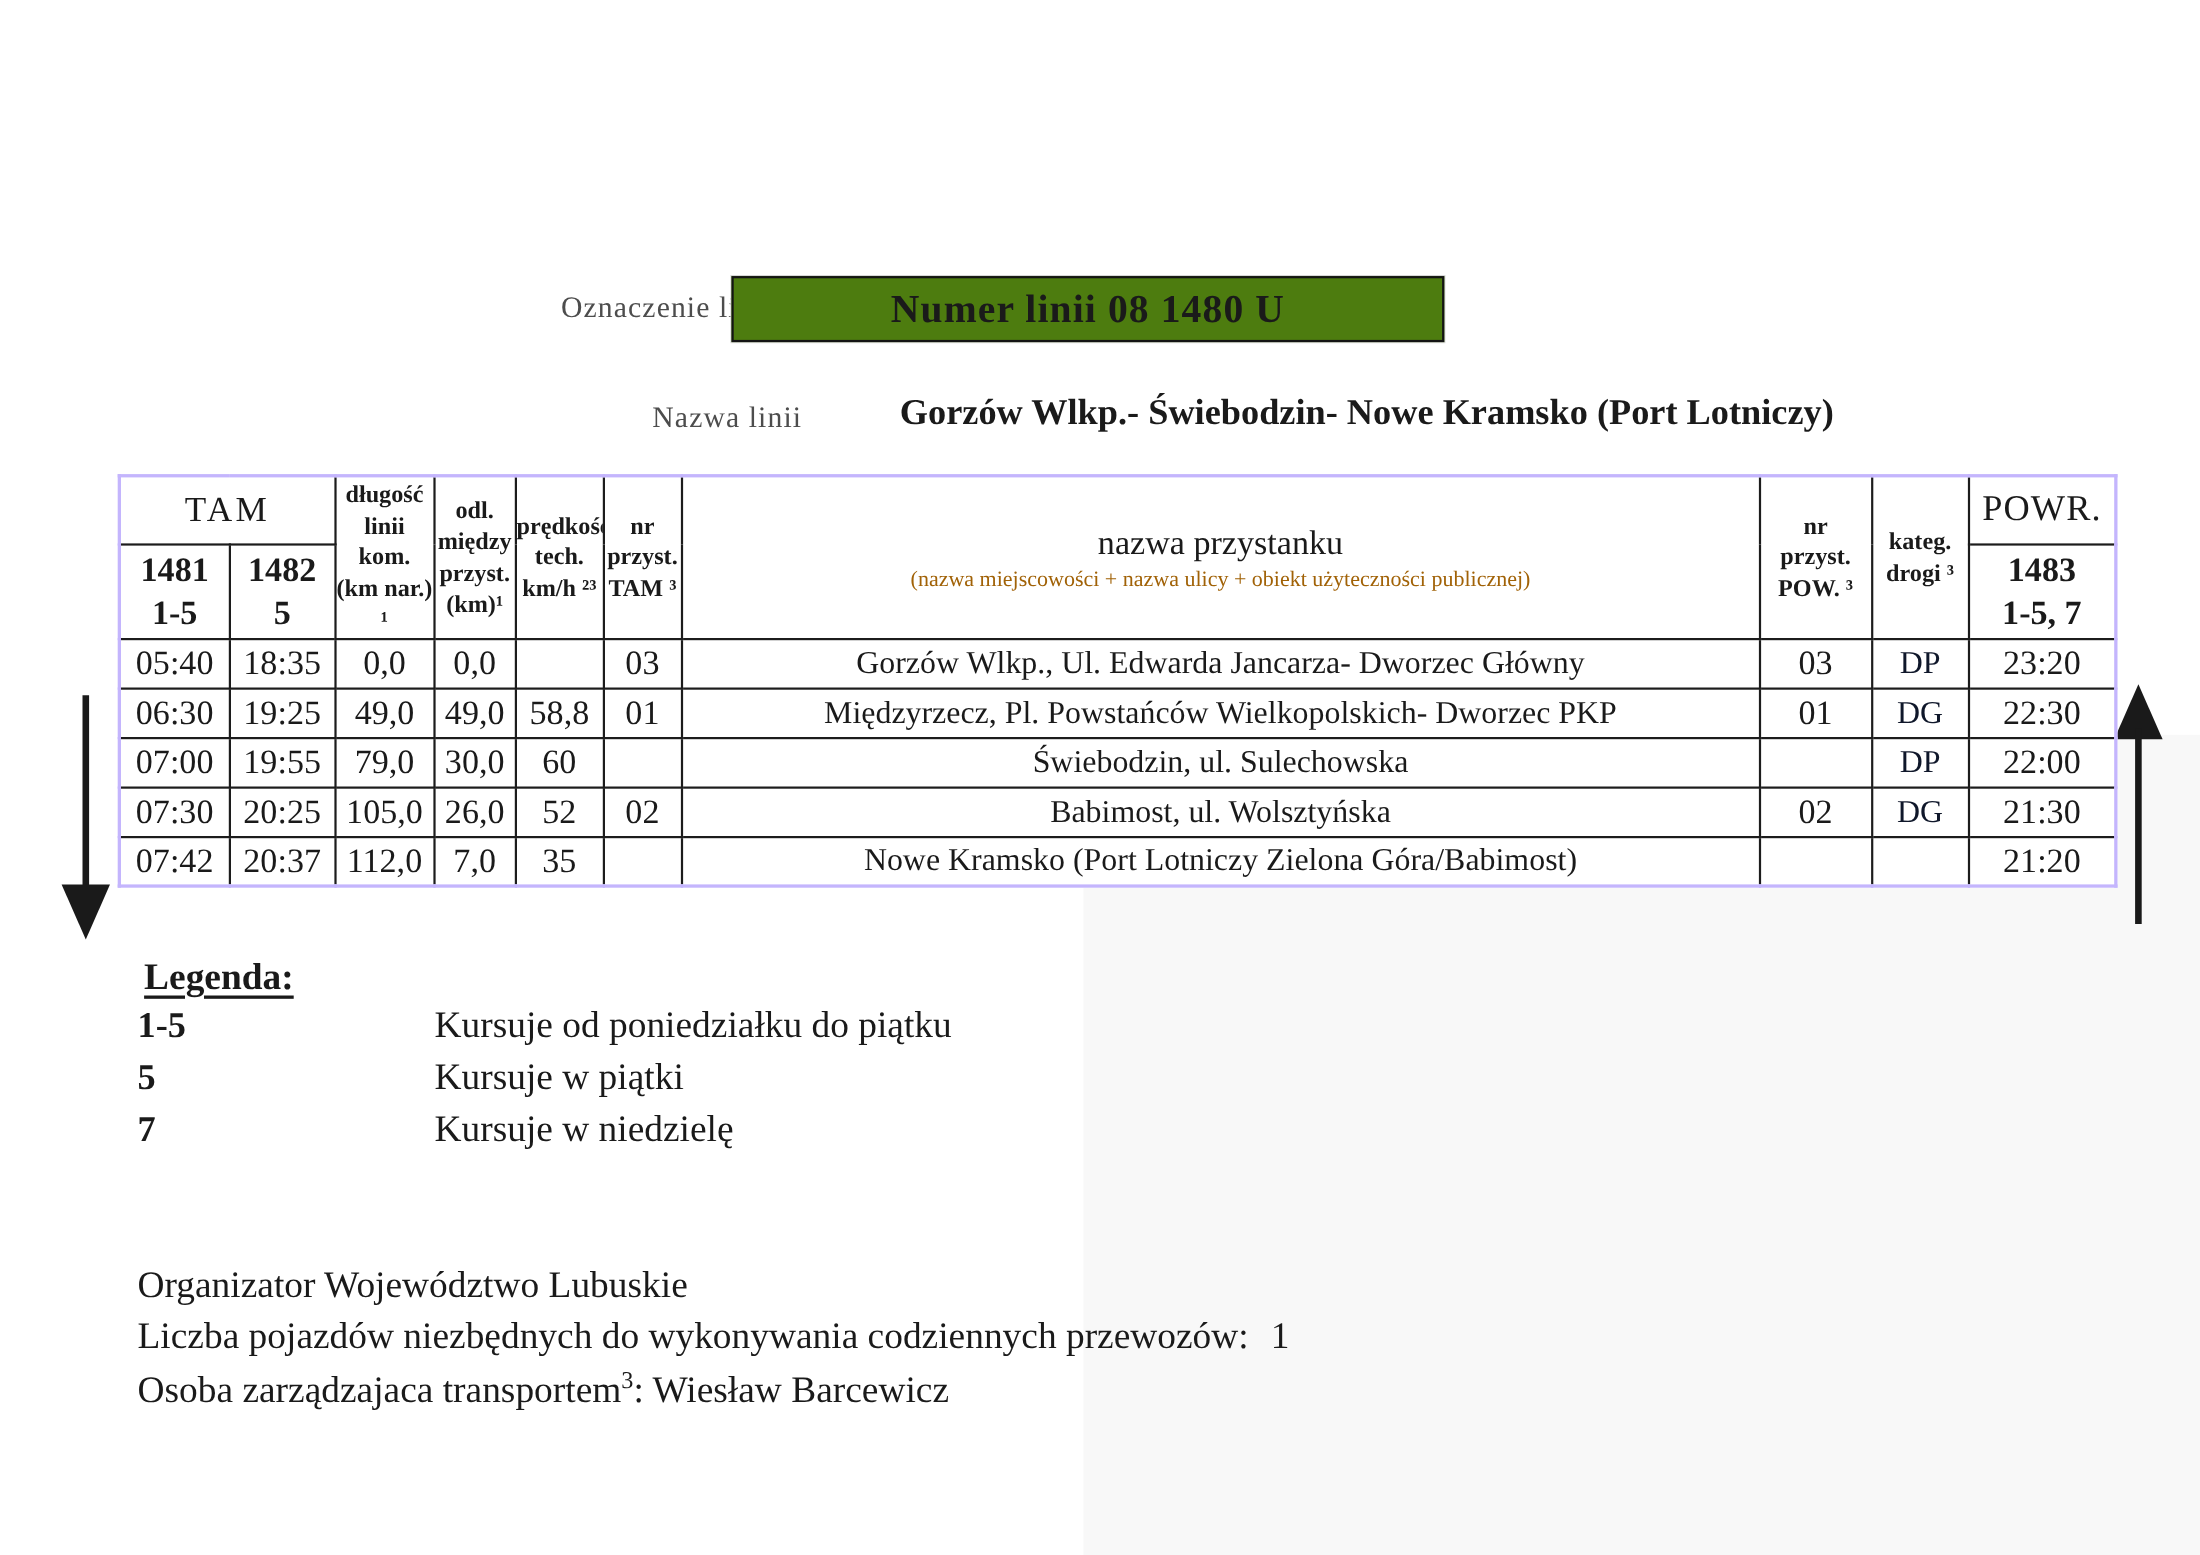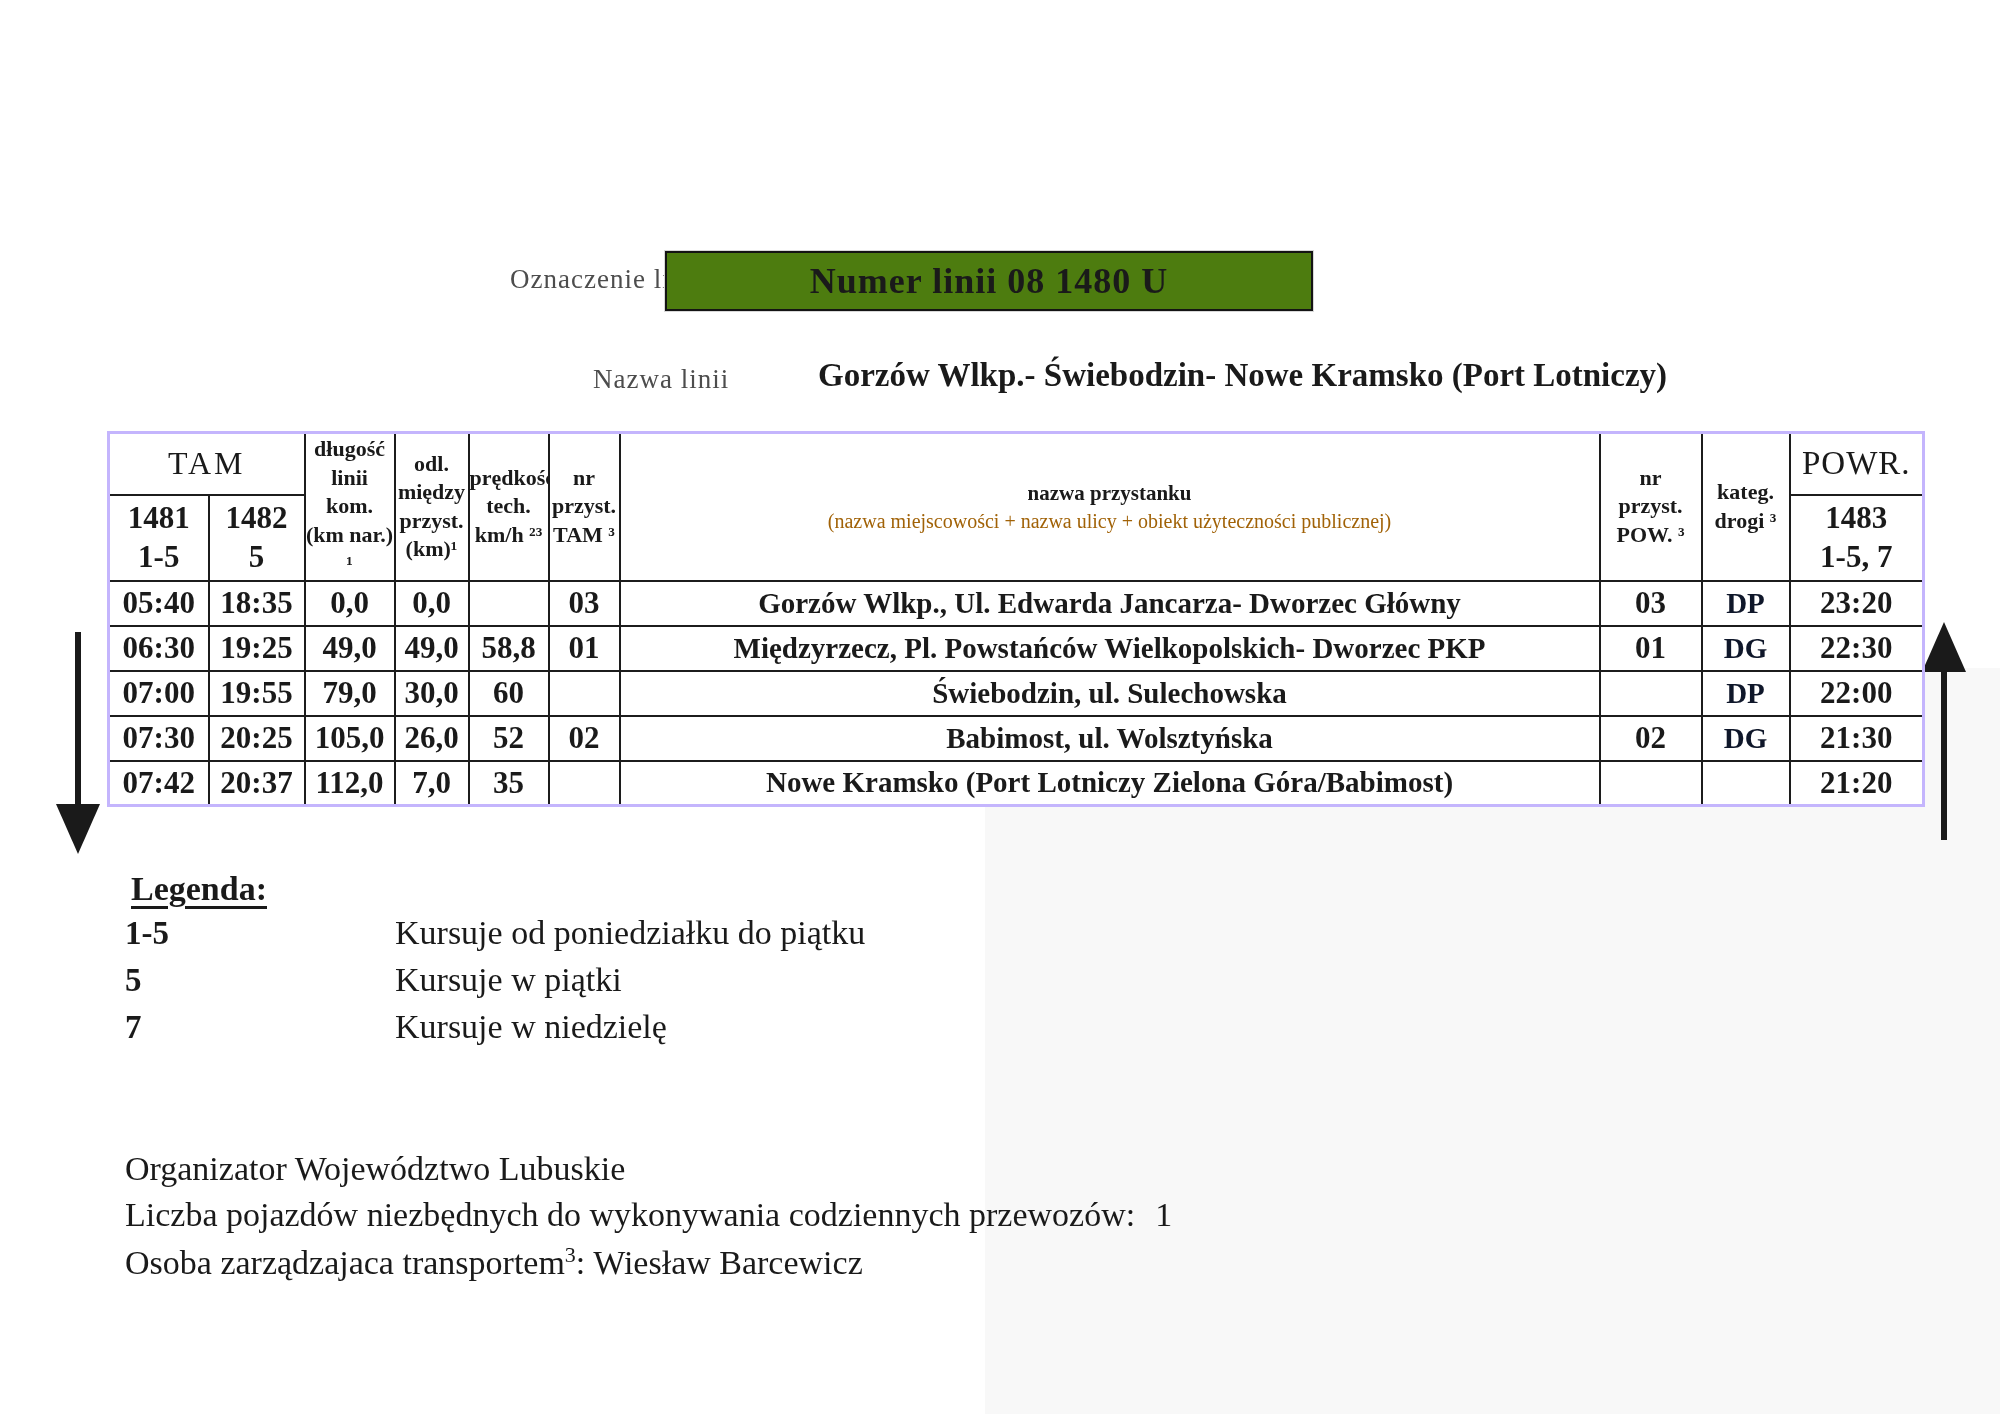"nazwa przystanku" .th-name-title { font-size: 21px -> 31px; font-weight: bold -> normal }
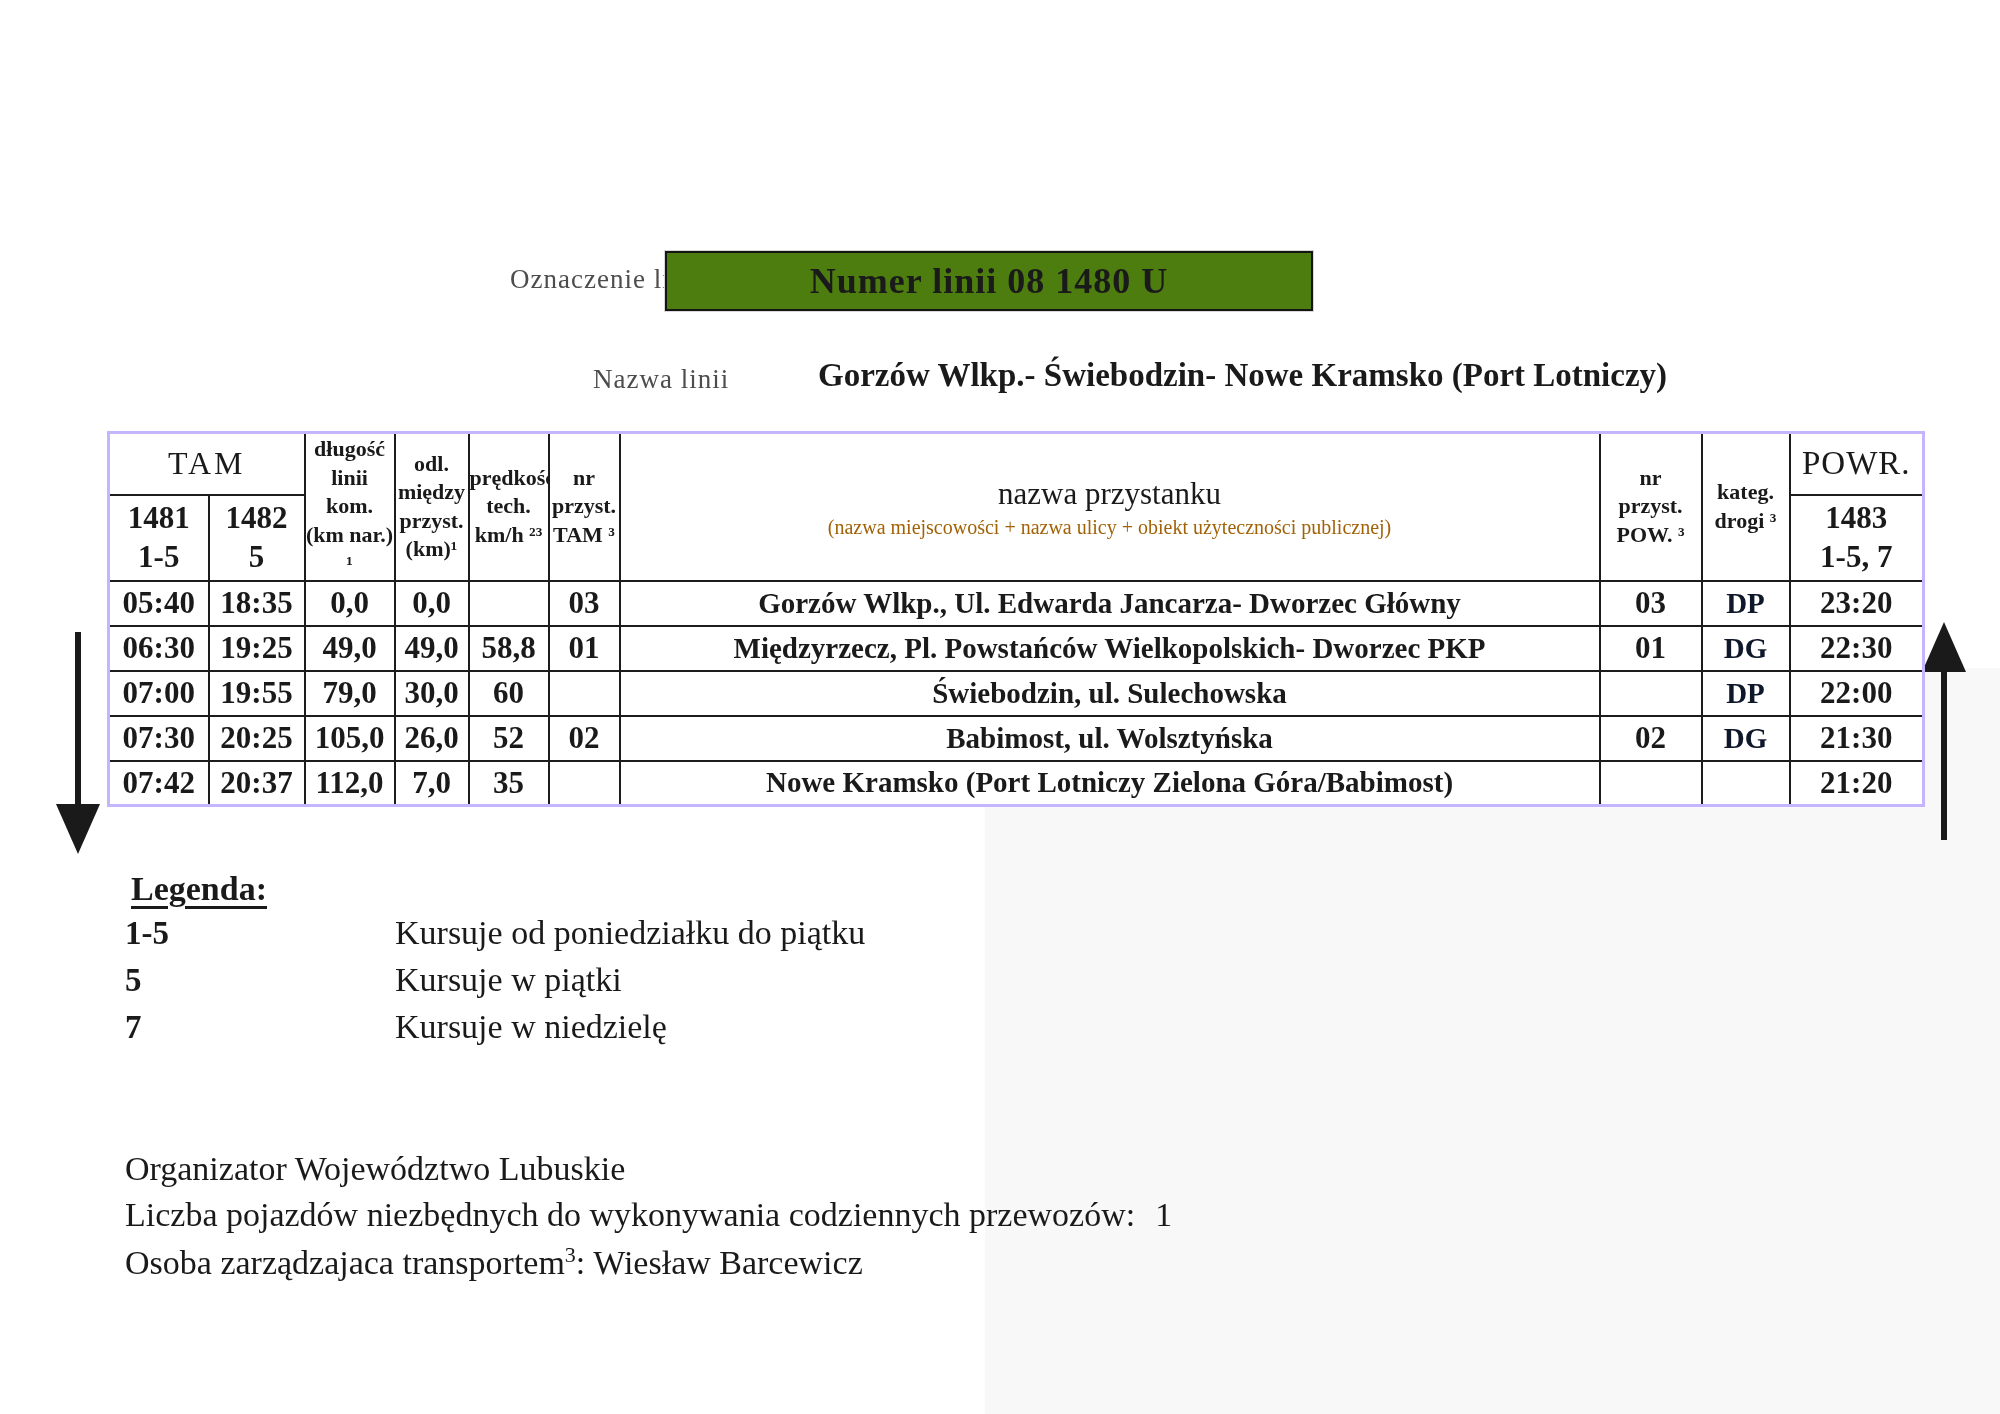"05:40" .timetable tbody tr { font-weight: bold -> none }
